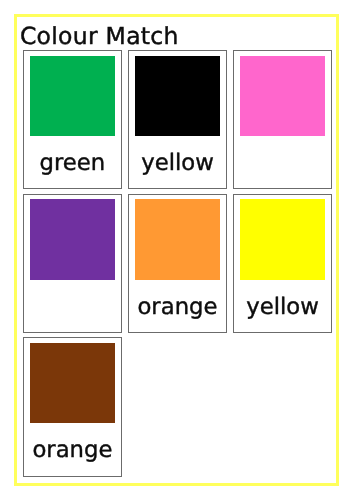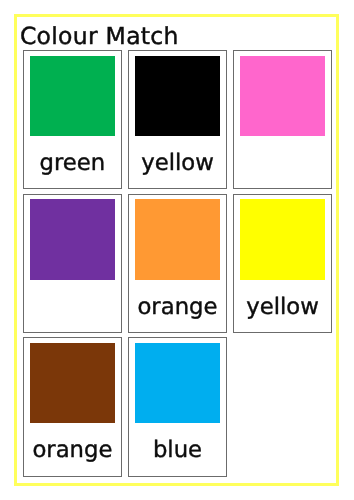"blue" div.card { html: <div> <div></div> <div>blue</div> </div> -> none }
